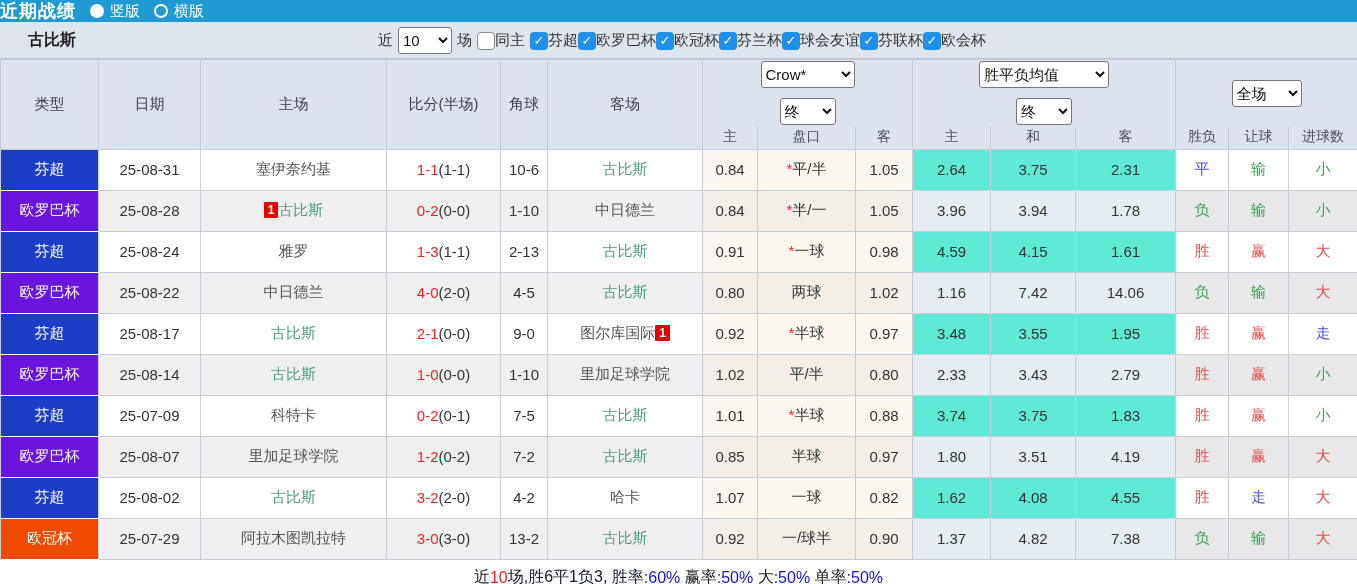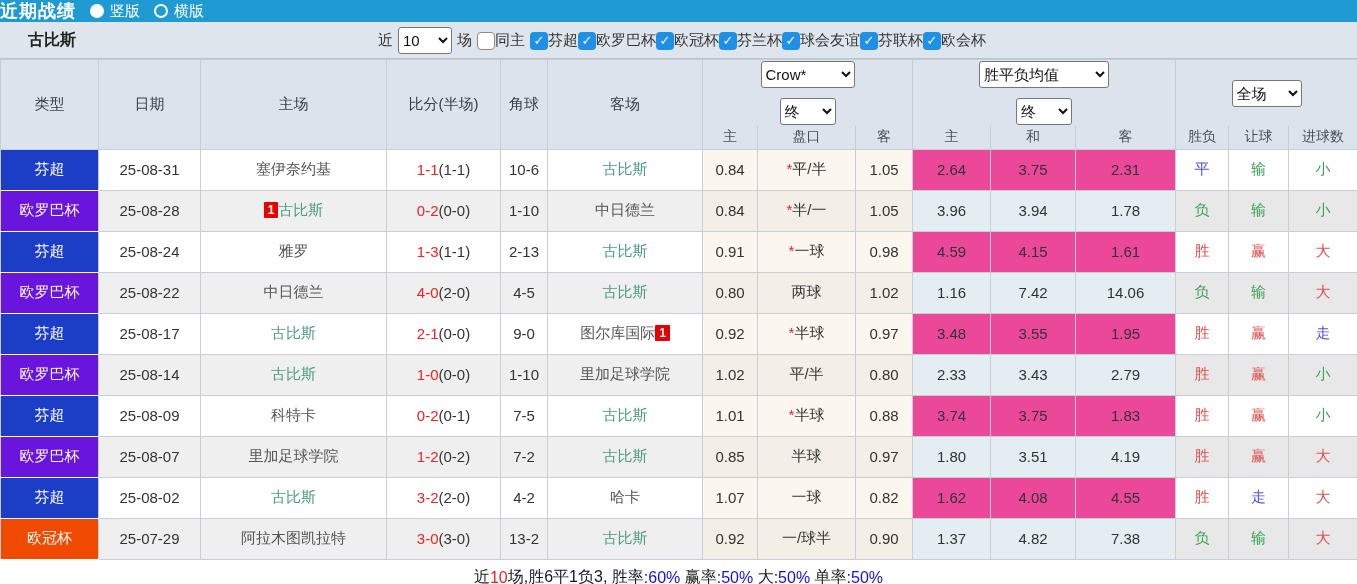"2.64" tr.odd td.c-avg { background: #ec4899 -> #5eead4 }
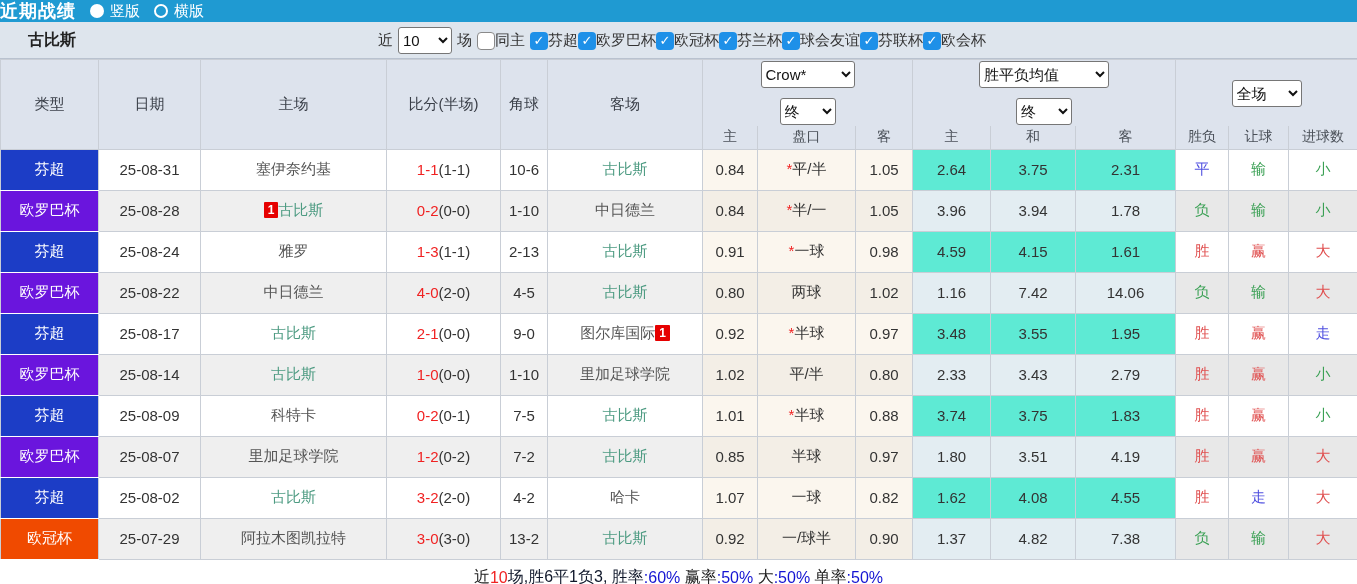"25-08-09" td { text: 25-08-09 -> 25-07-09 }
